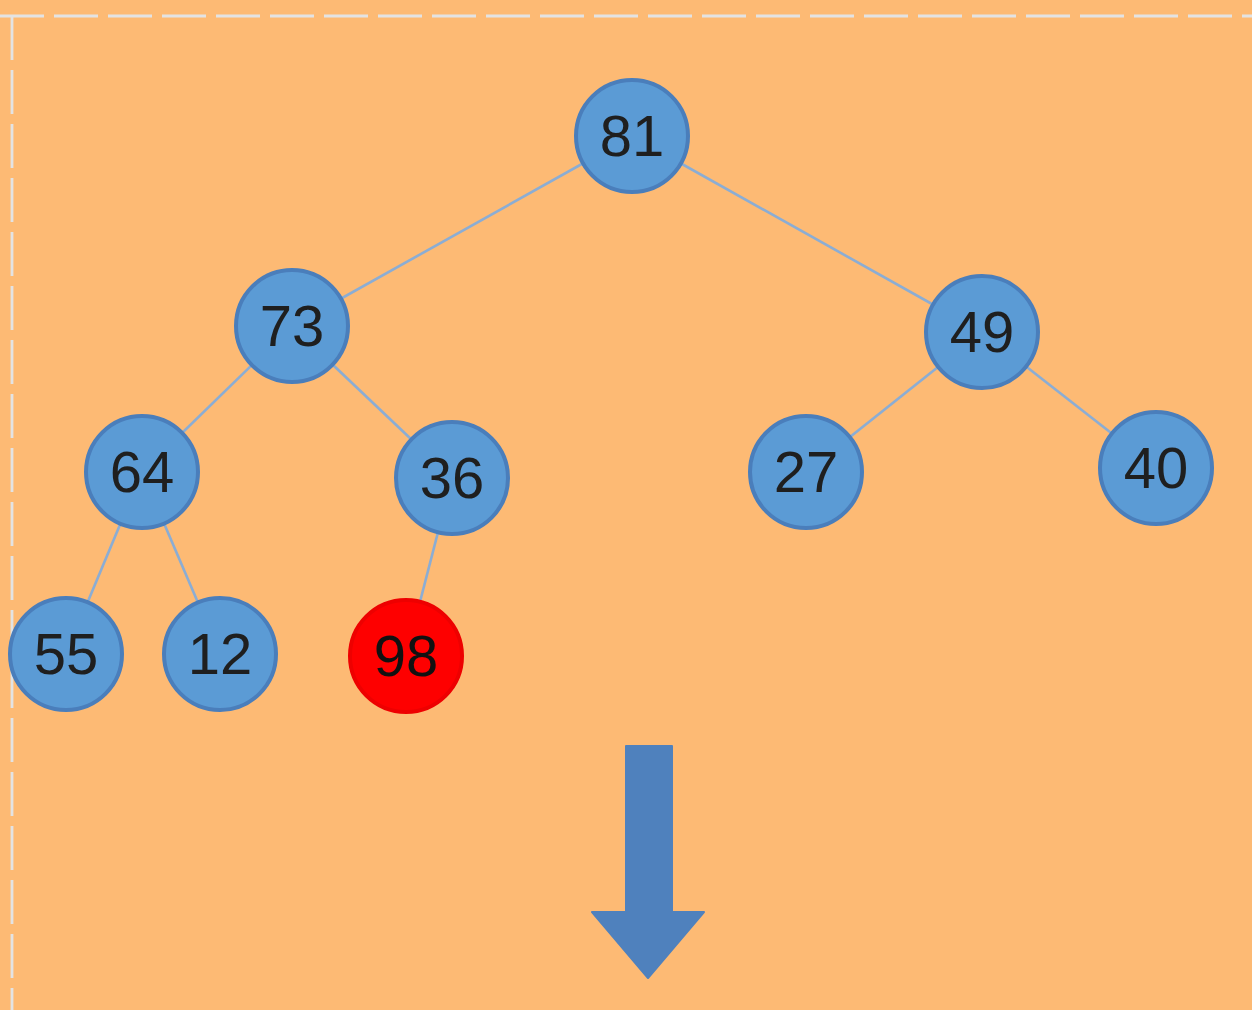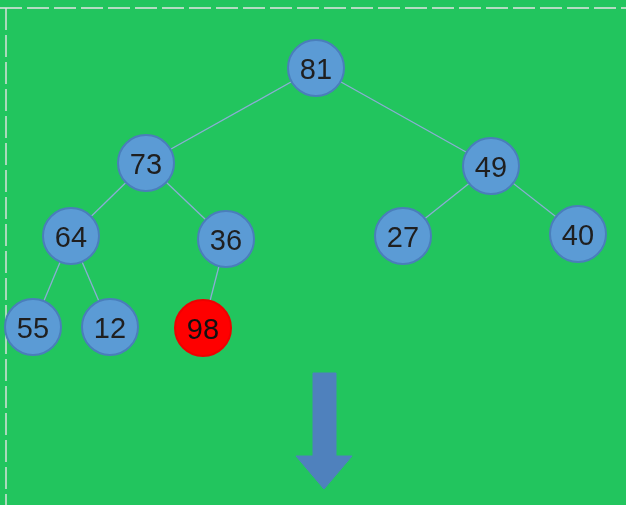"81" .canvas { background: #22c55e -> #fdba74 }
